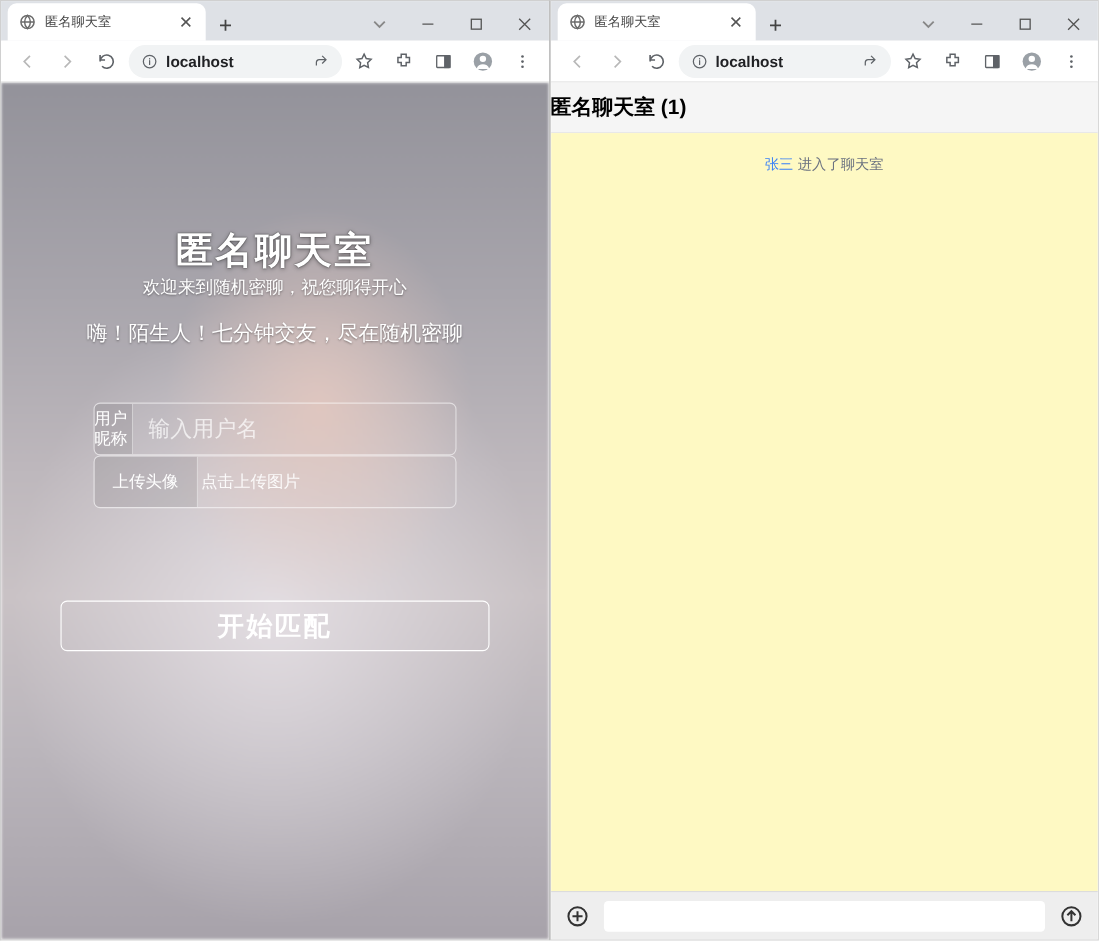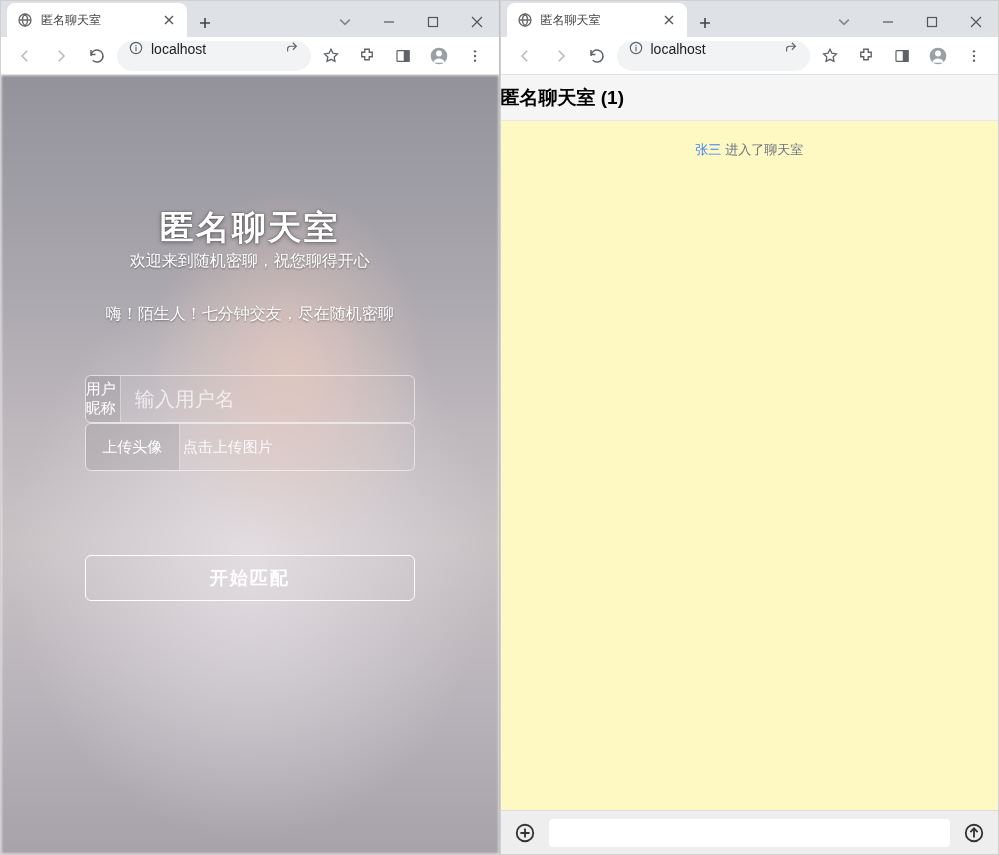"localhost" .addrbar { align-items: none -> center; font-weight: none -> bold }
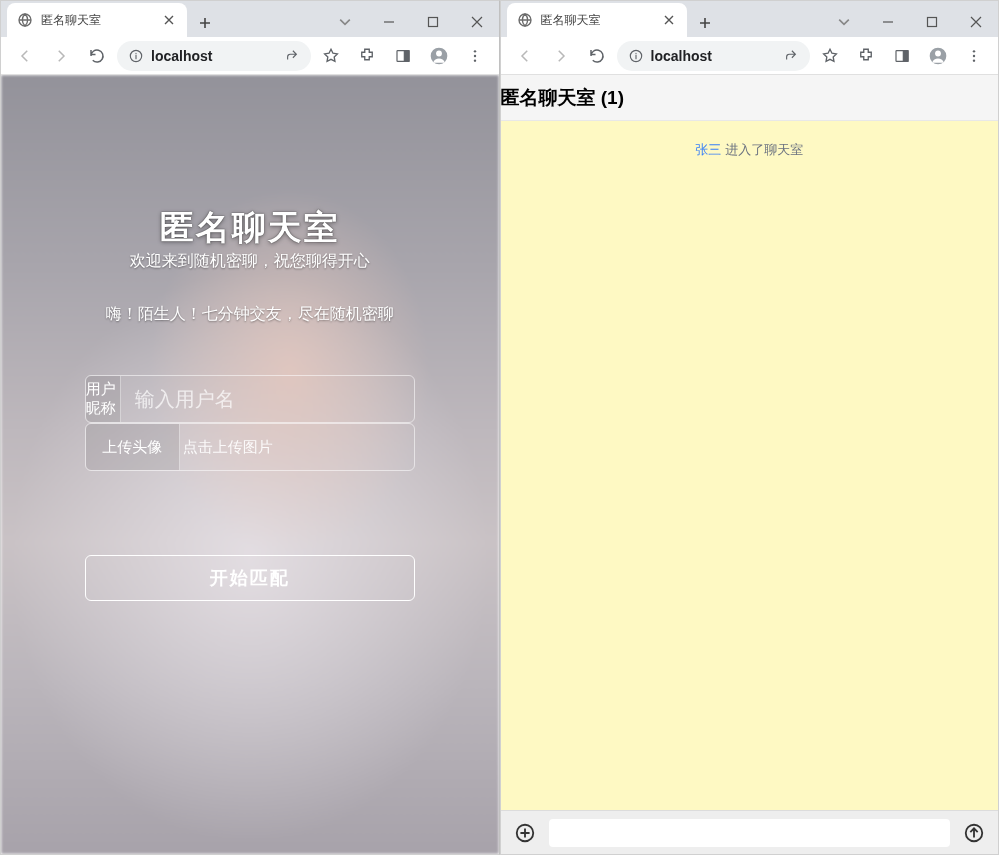"嗨！陌生人！七分钟交友，尽在随机密聊" .login-sub2 { font-size: 16px -> 19px; margin-top: 32px -> 18px }
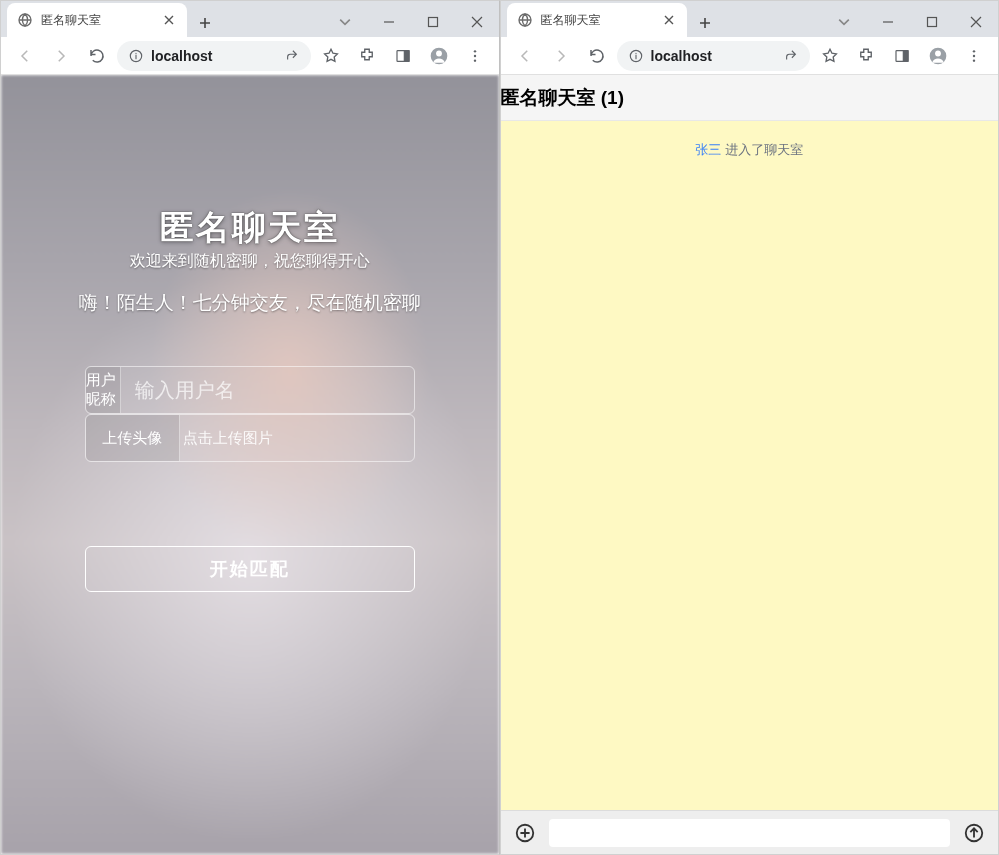"开始匹配" .start-btn { font-size: 18px -> 24px; width: 330px -> 390px }
